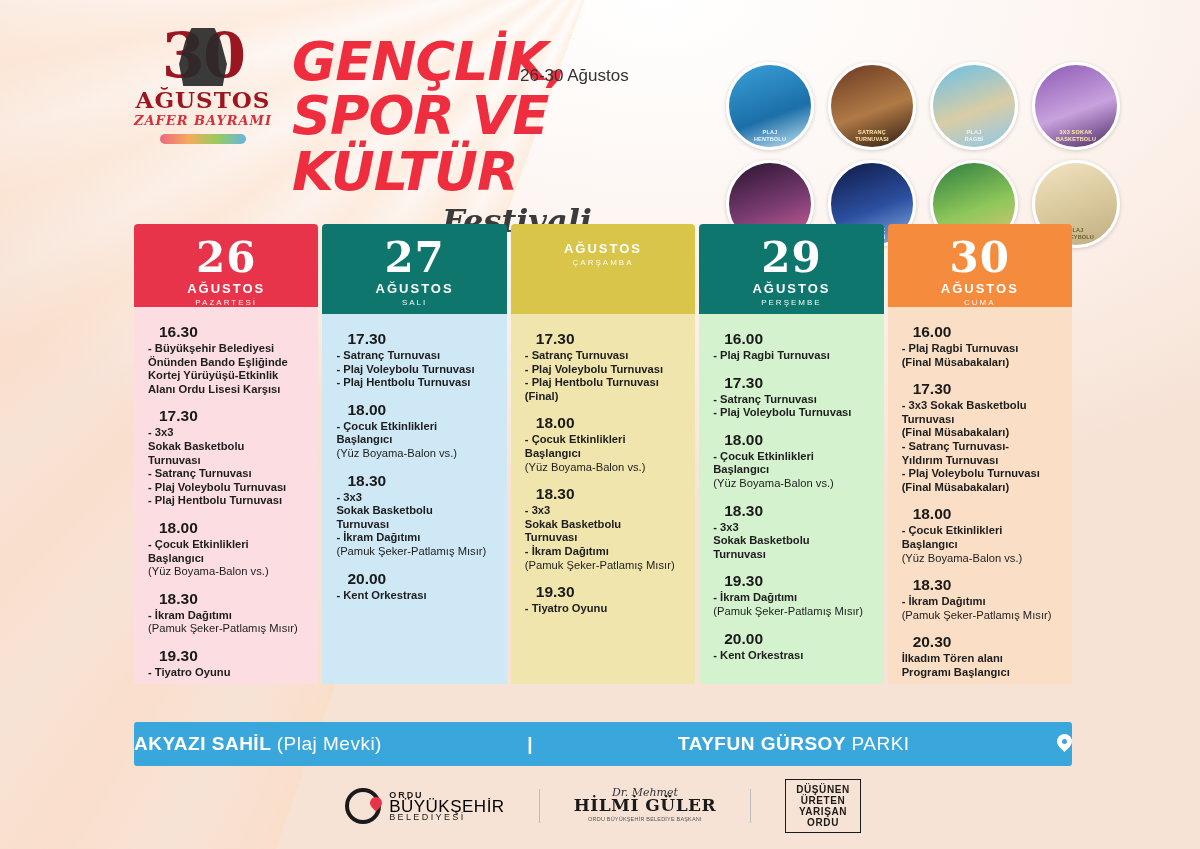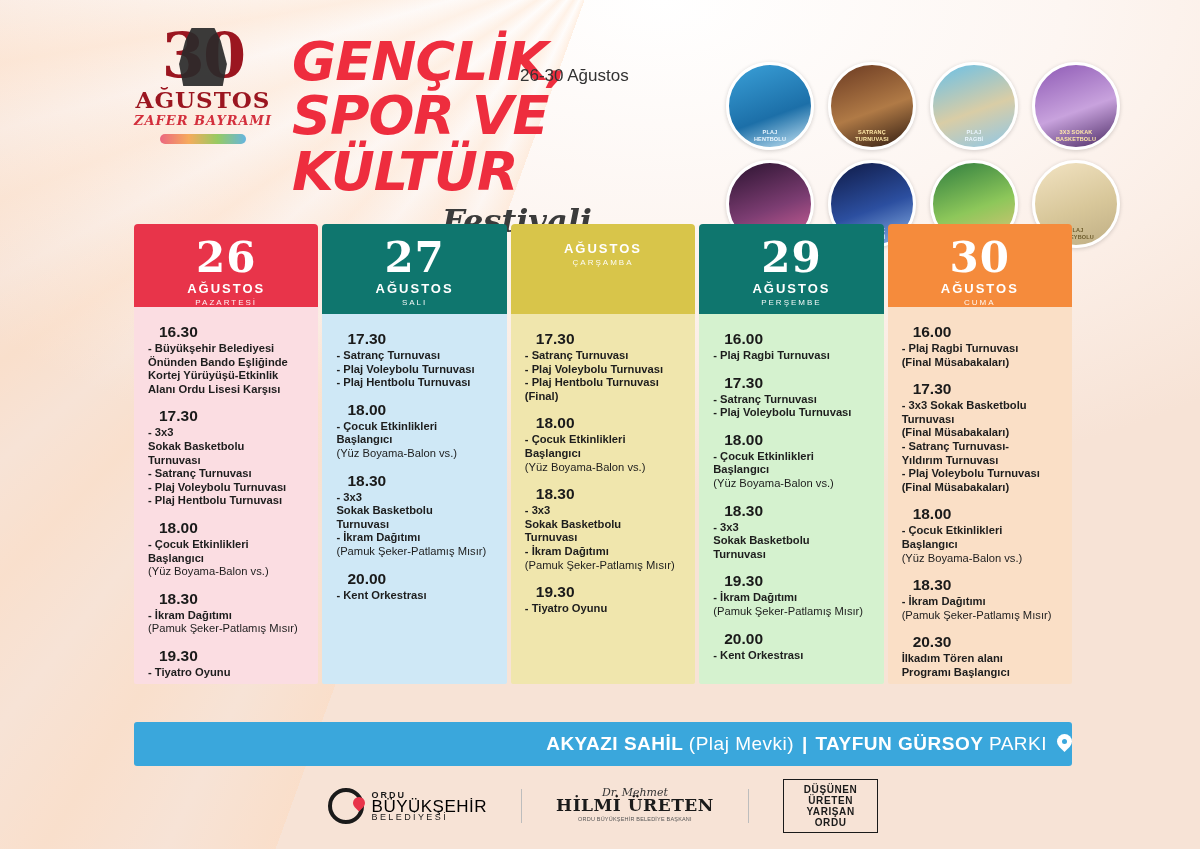"AKYAZI SAHİL (Plaj Mevki)" .locbar { justify-content: flex-end -> space-between }
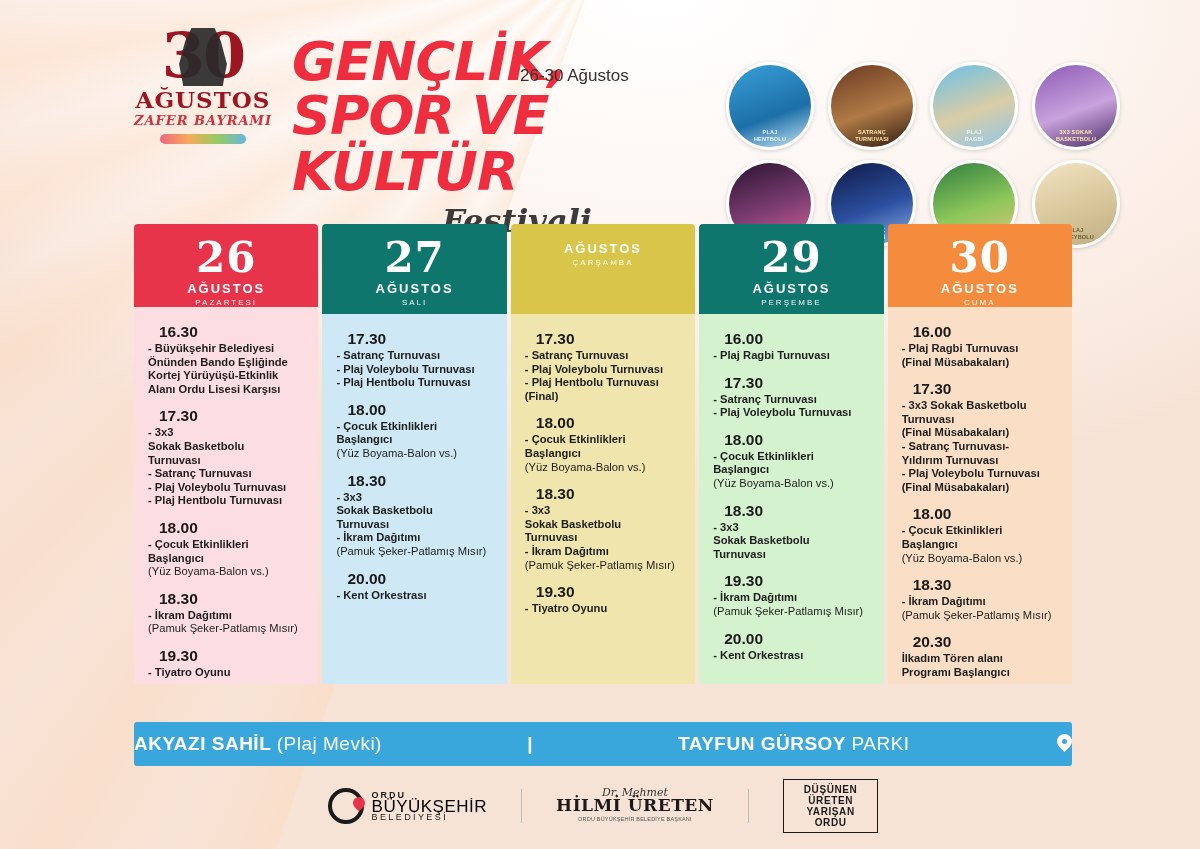"DÜŞÜNEN" .fl3 { padding: 4px 20px -> 4px 10px }
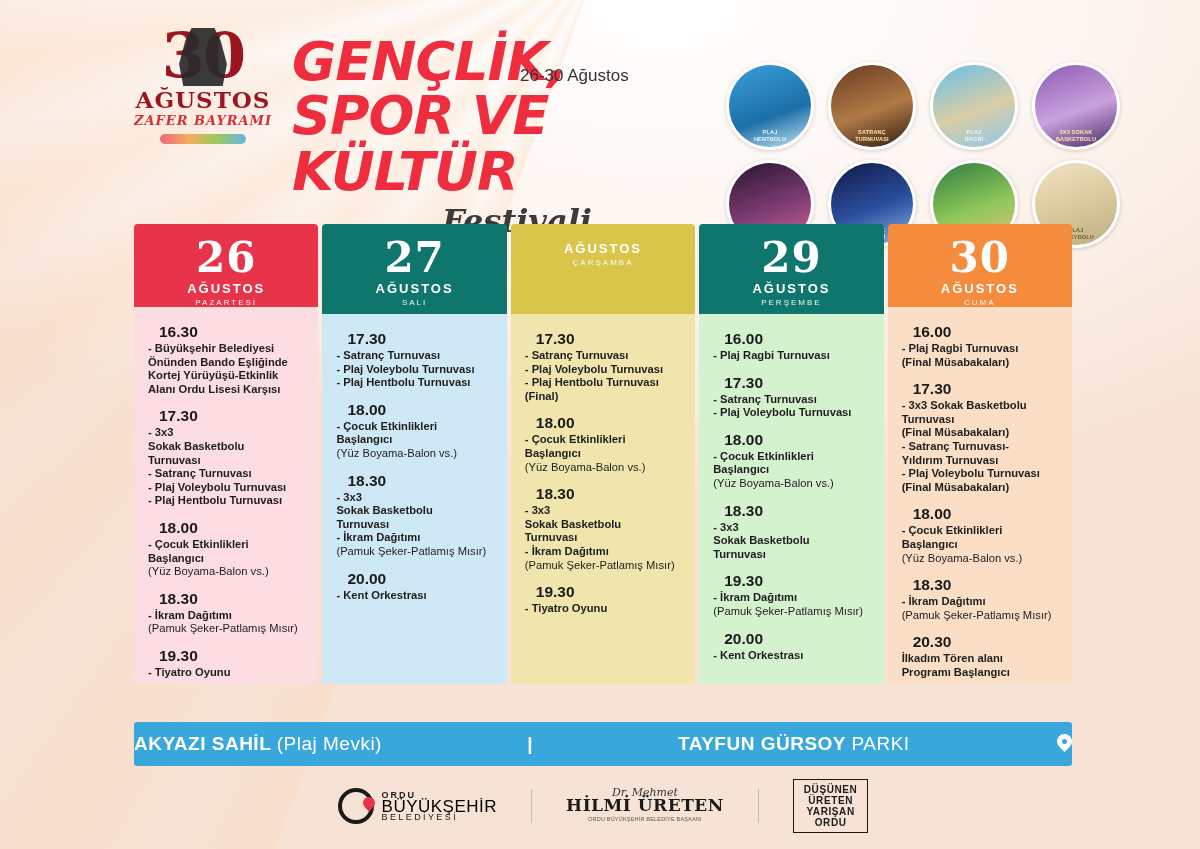"HİLMİ ÜRETEN" div.nm { text: ÜRETEN -> GÜLER }
